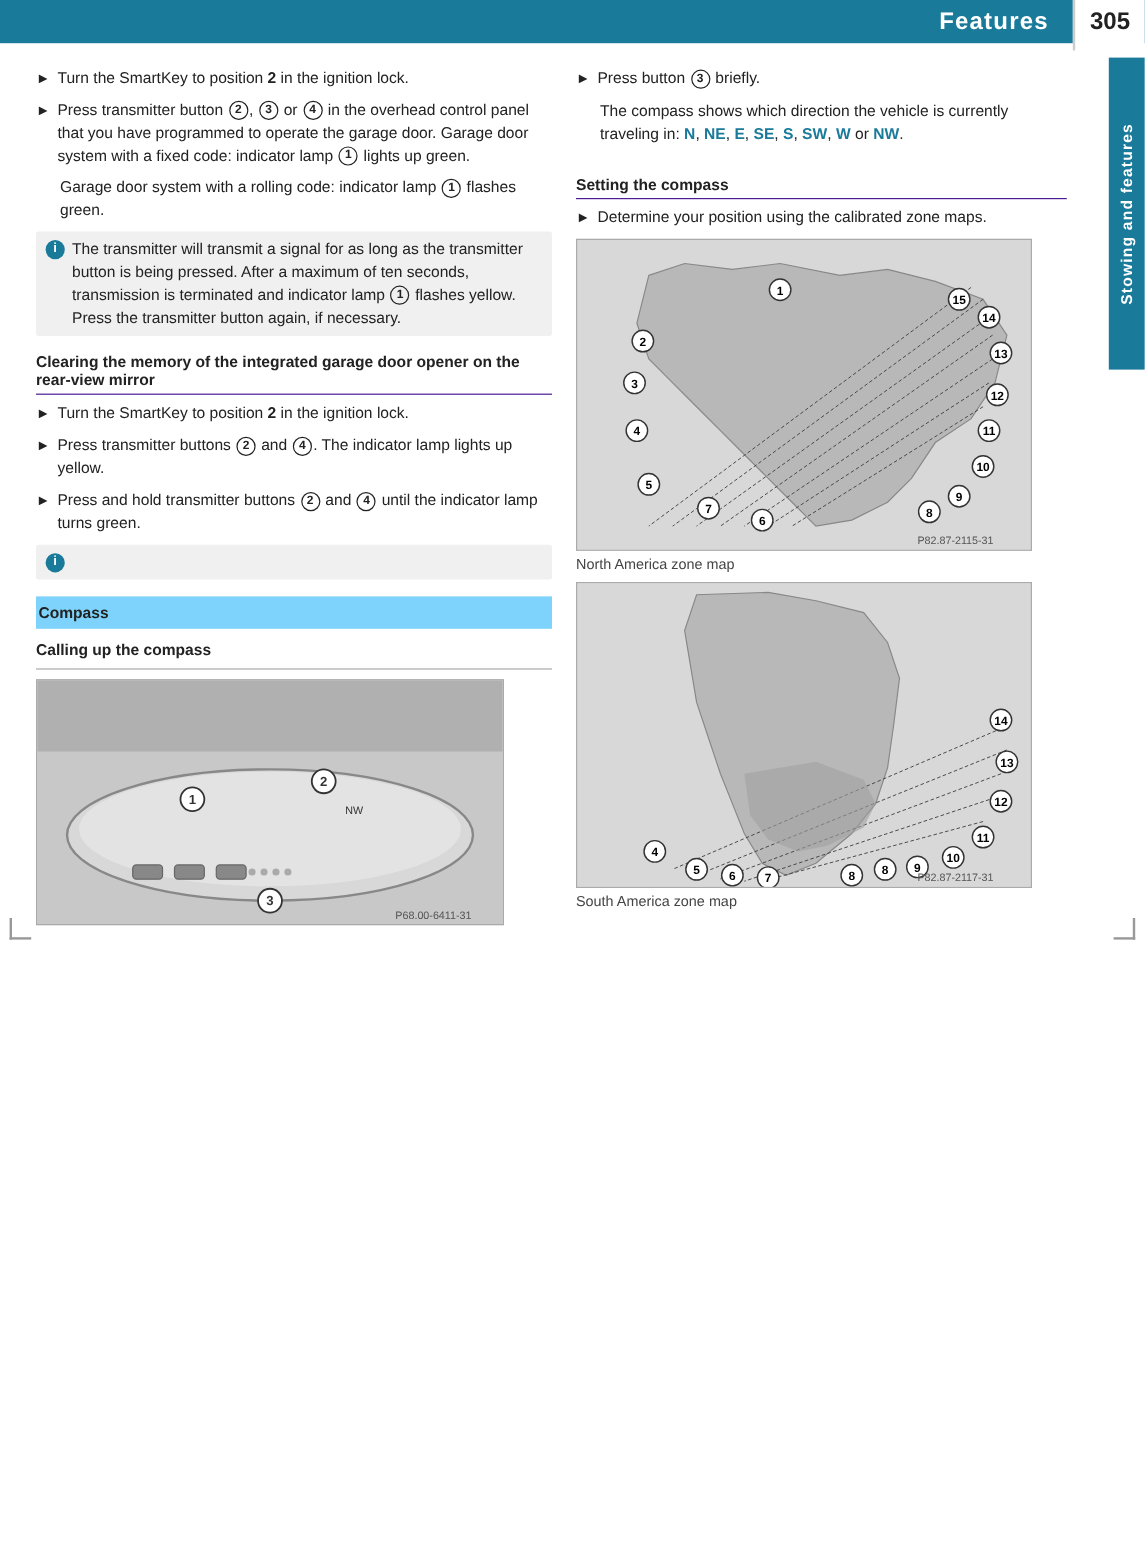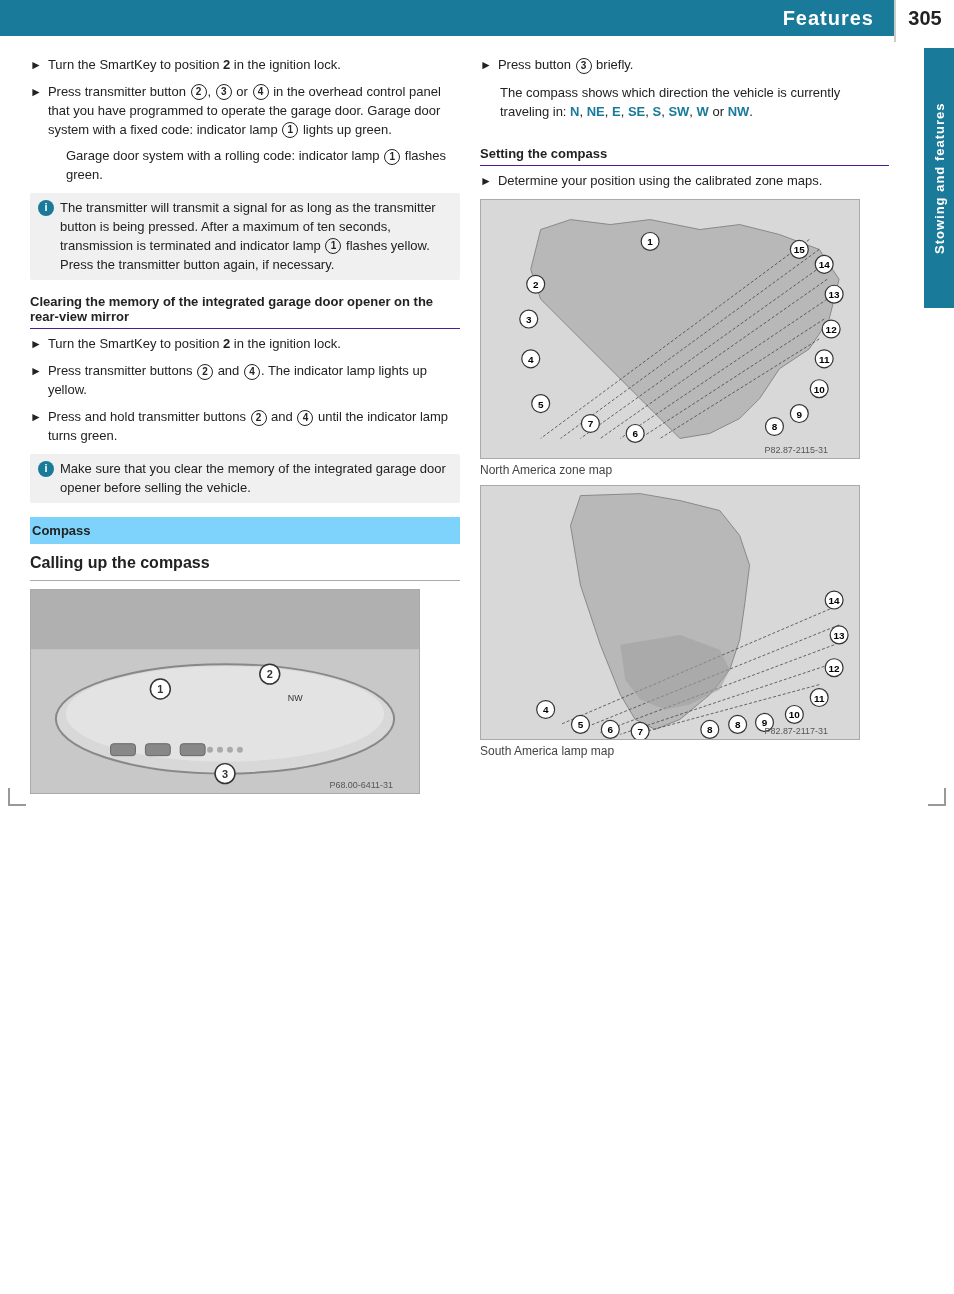"Garage door system with a" div { margin-left: 36px -> 20px }
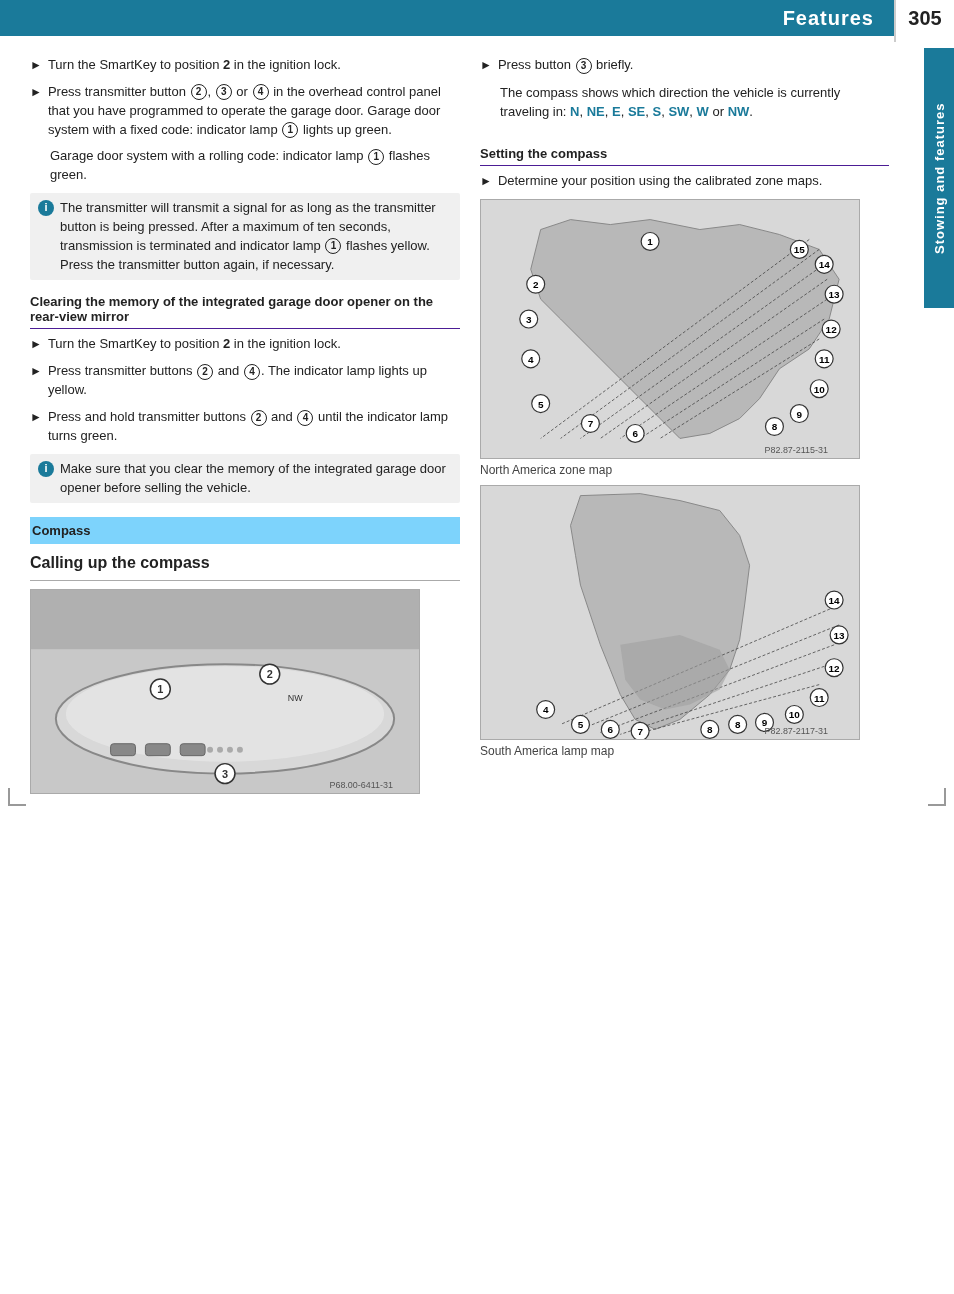"Make sure that you clear" span.info-text { html: <span> Make sure that you clear the memory of the integrated garage door opener before selling the vehicle. </span> -> none }
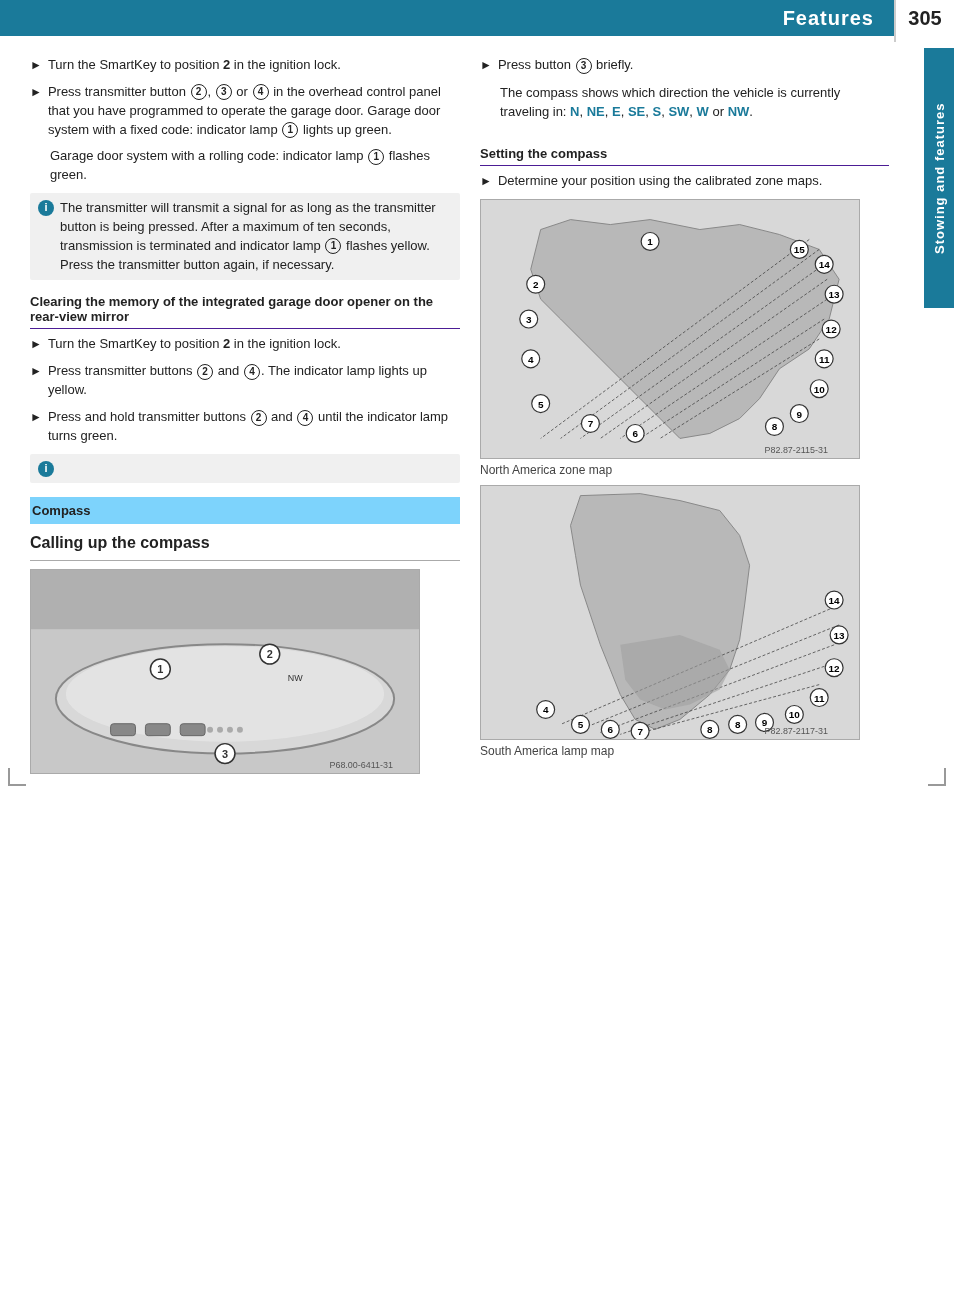"Calling up the compass" .subsection-heading { font-size: 16px -> 13px }
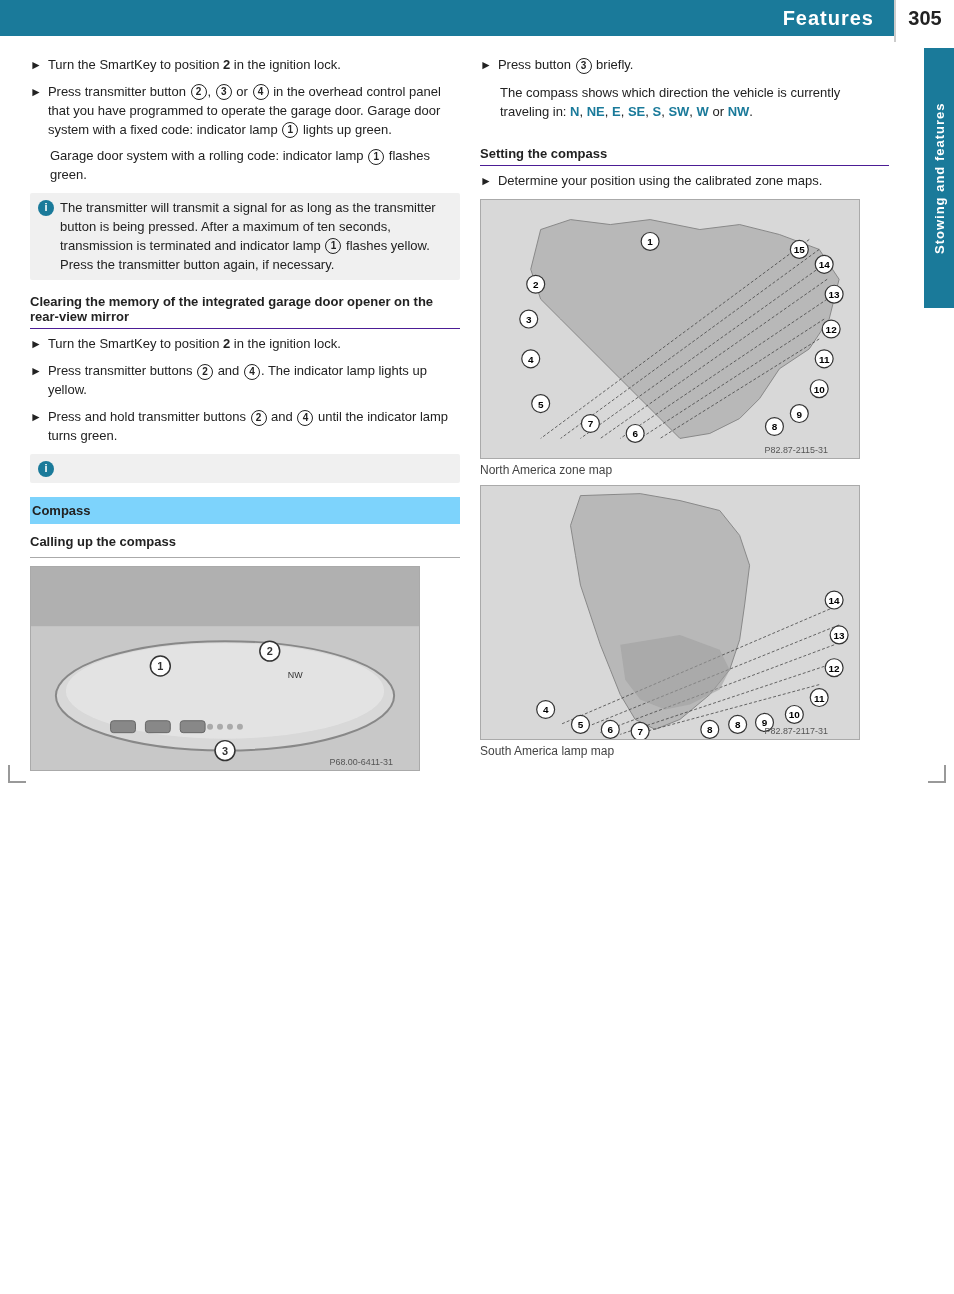"South America lamp map" div.img-caption { text: lamp -> zone }
